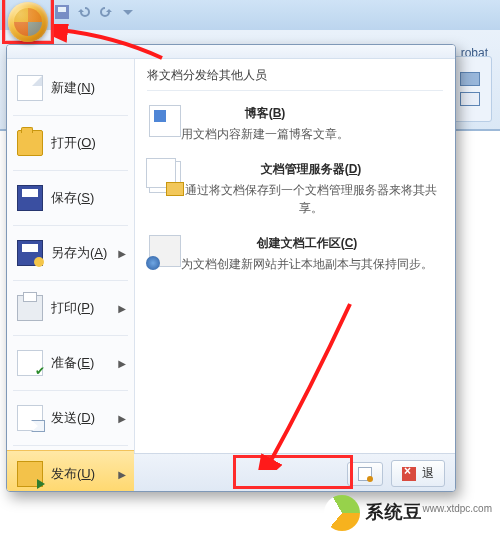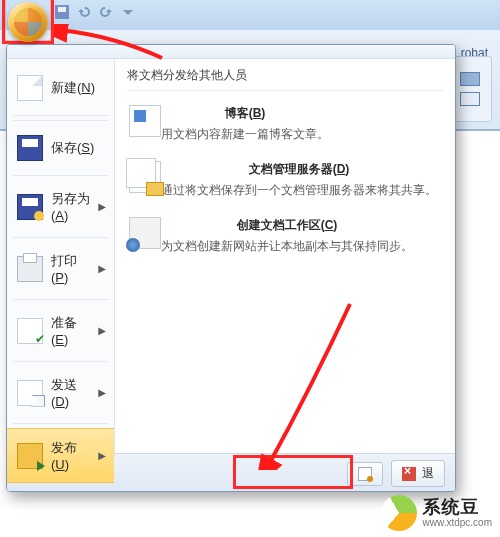"新建(N)" .menu-left { width: 108px -> 128px }
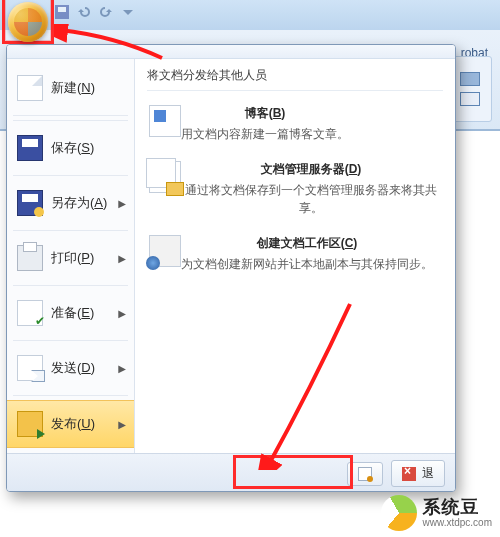"打开(O)" div.item { html: none -> <div> <span></span> <span>打开(<u>O</u>)</span> </div> }
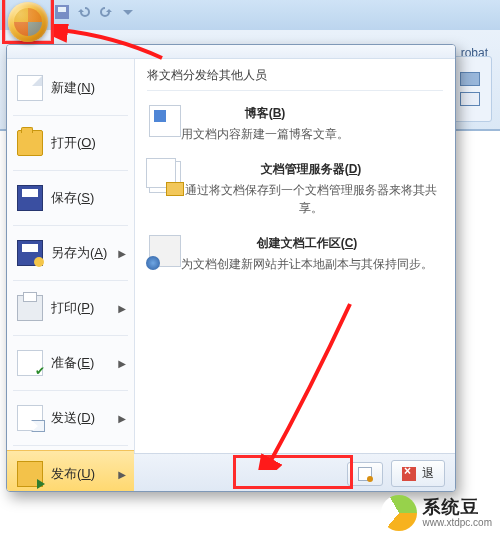"系统豆" .wm-txt { flex-direction: column -> row }
